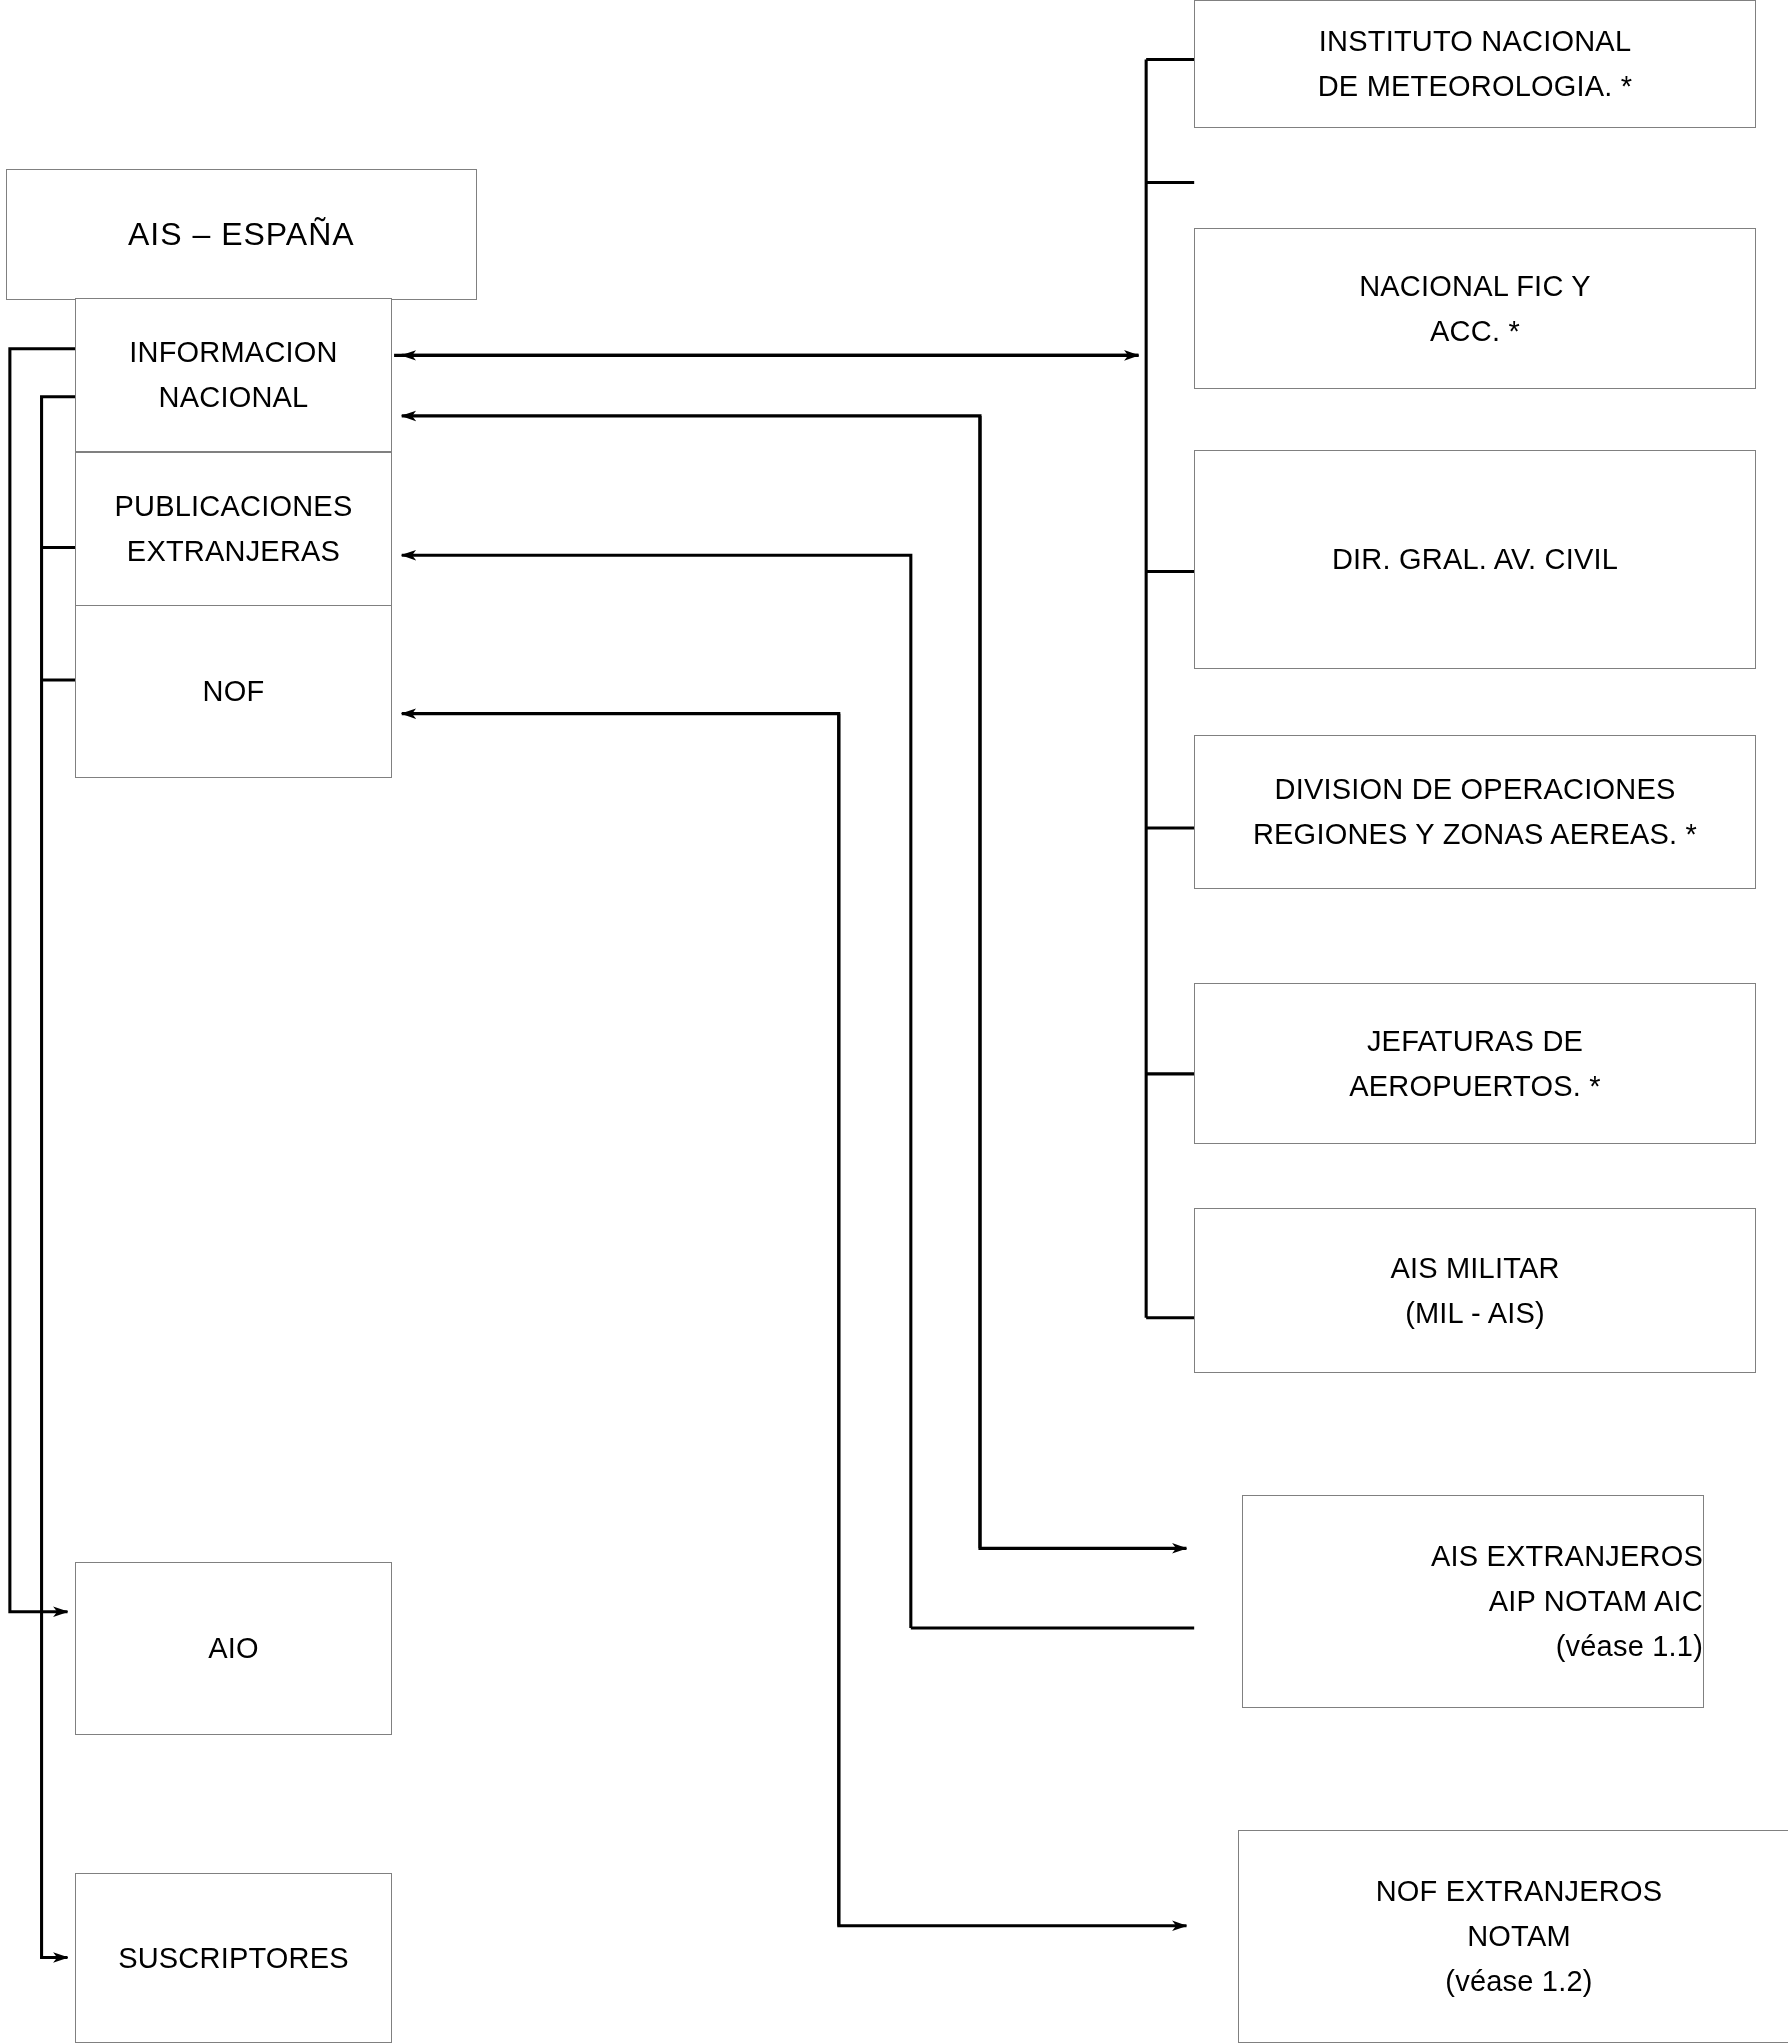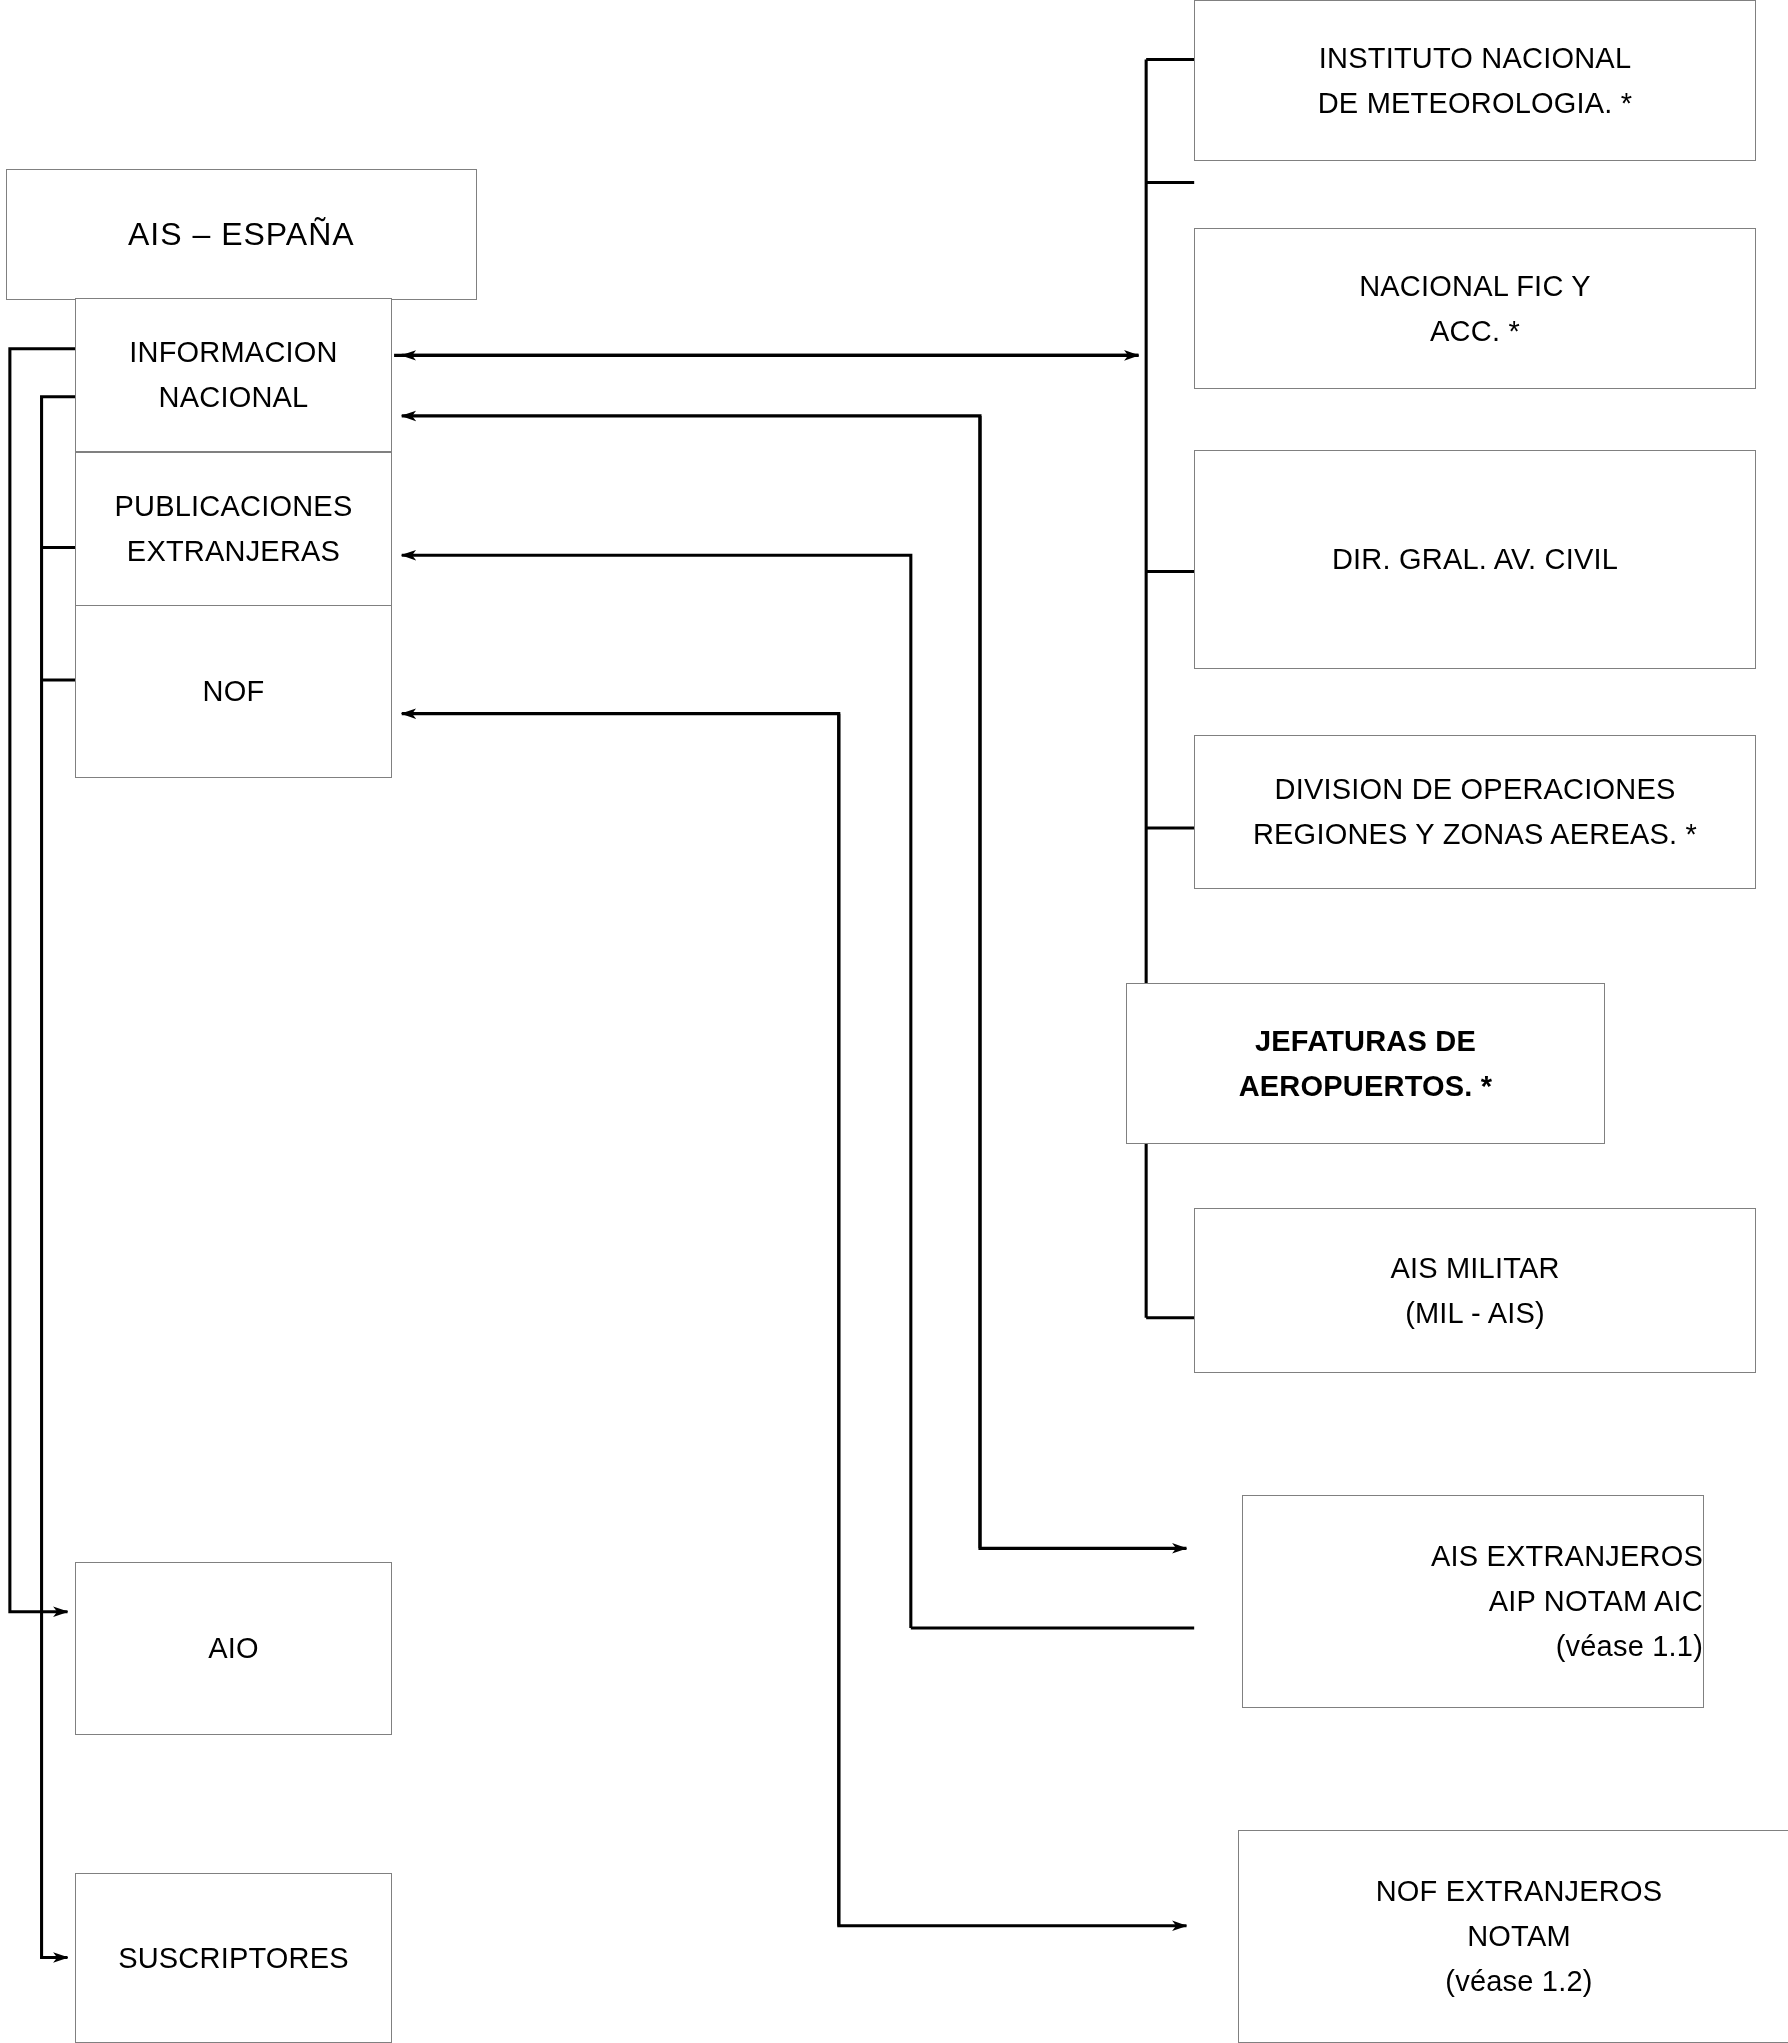"INSTITUTO NACIONAL" div.node-box { height: 161px -> 128px }
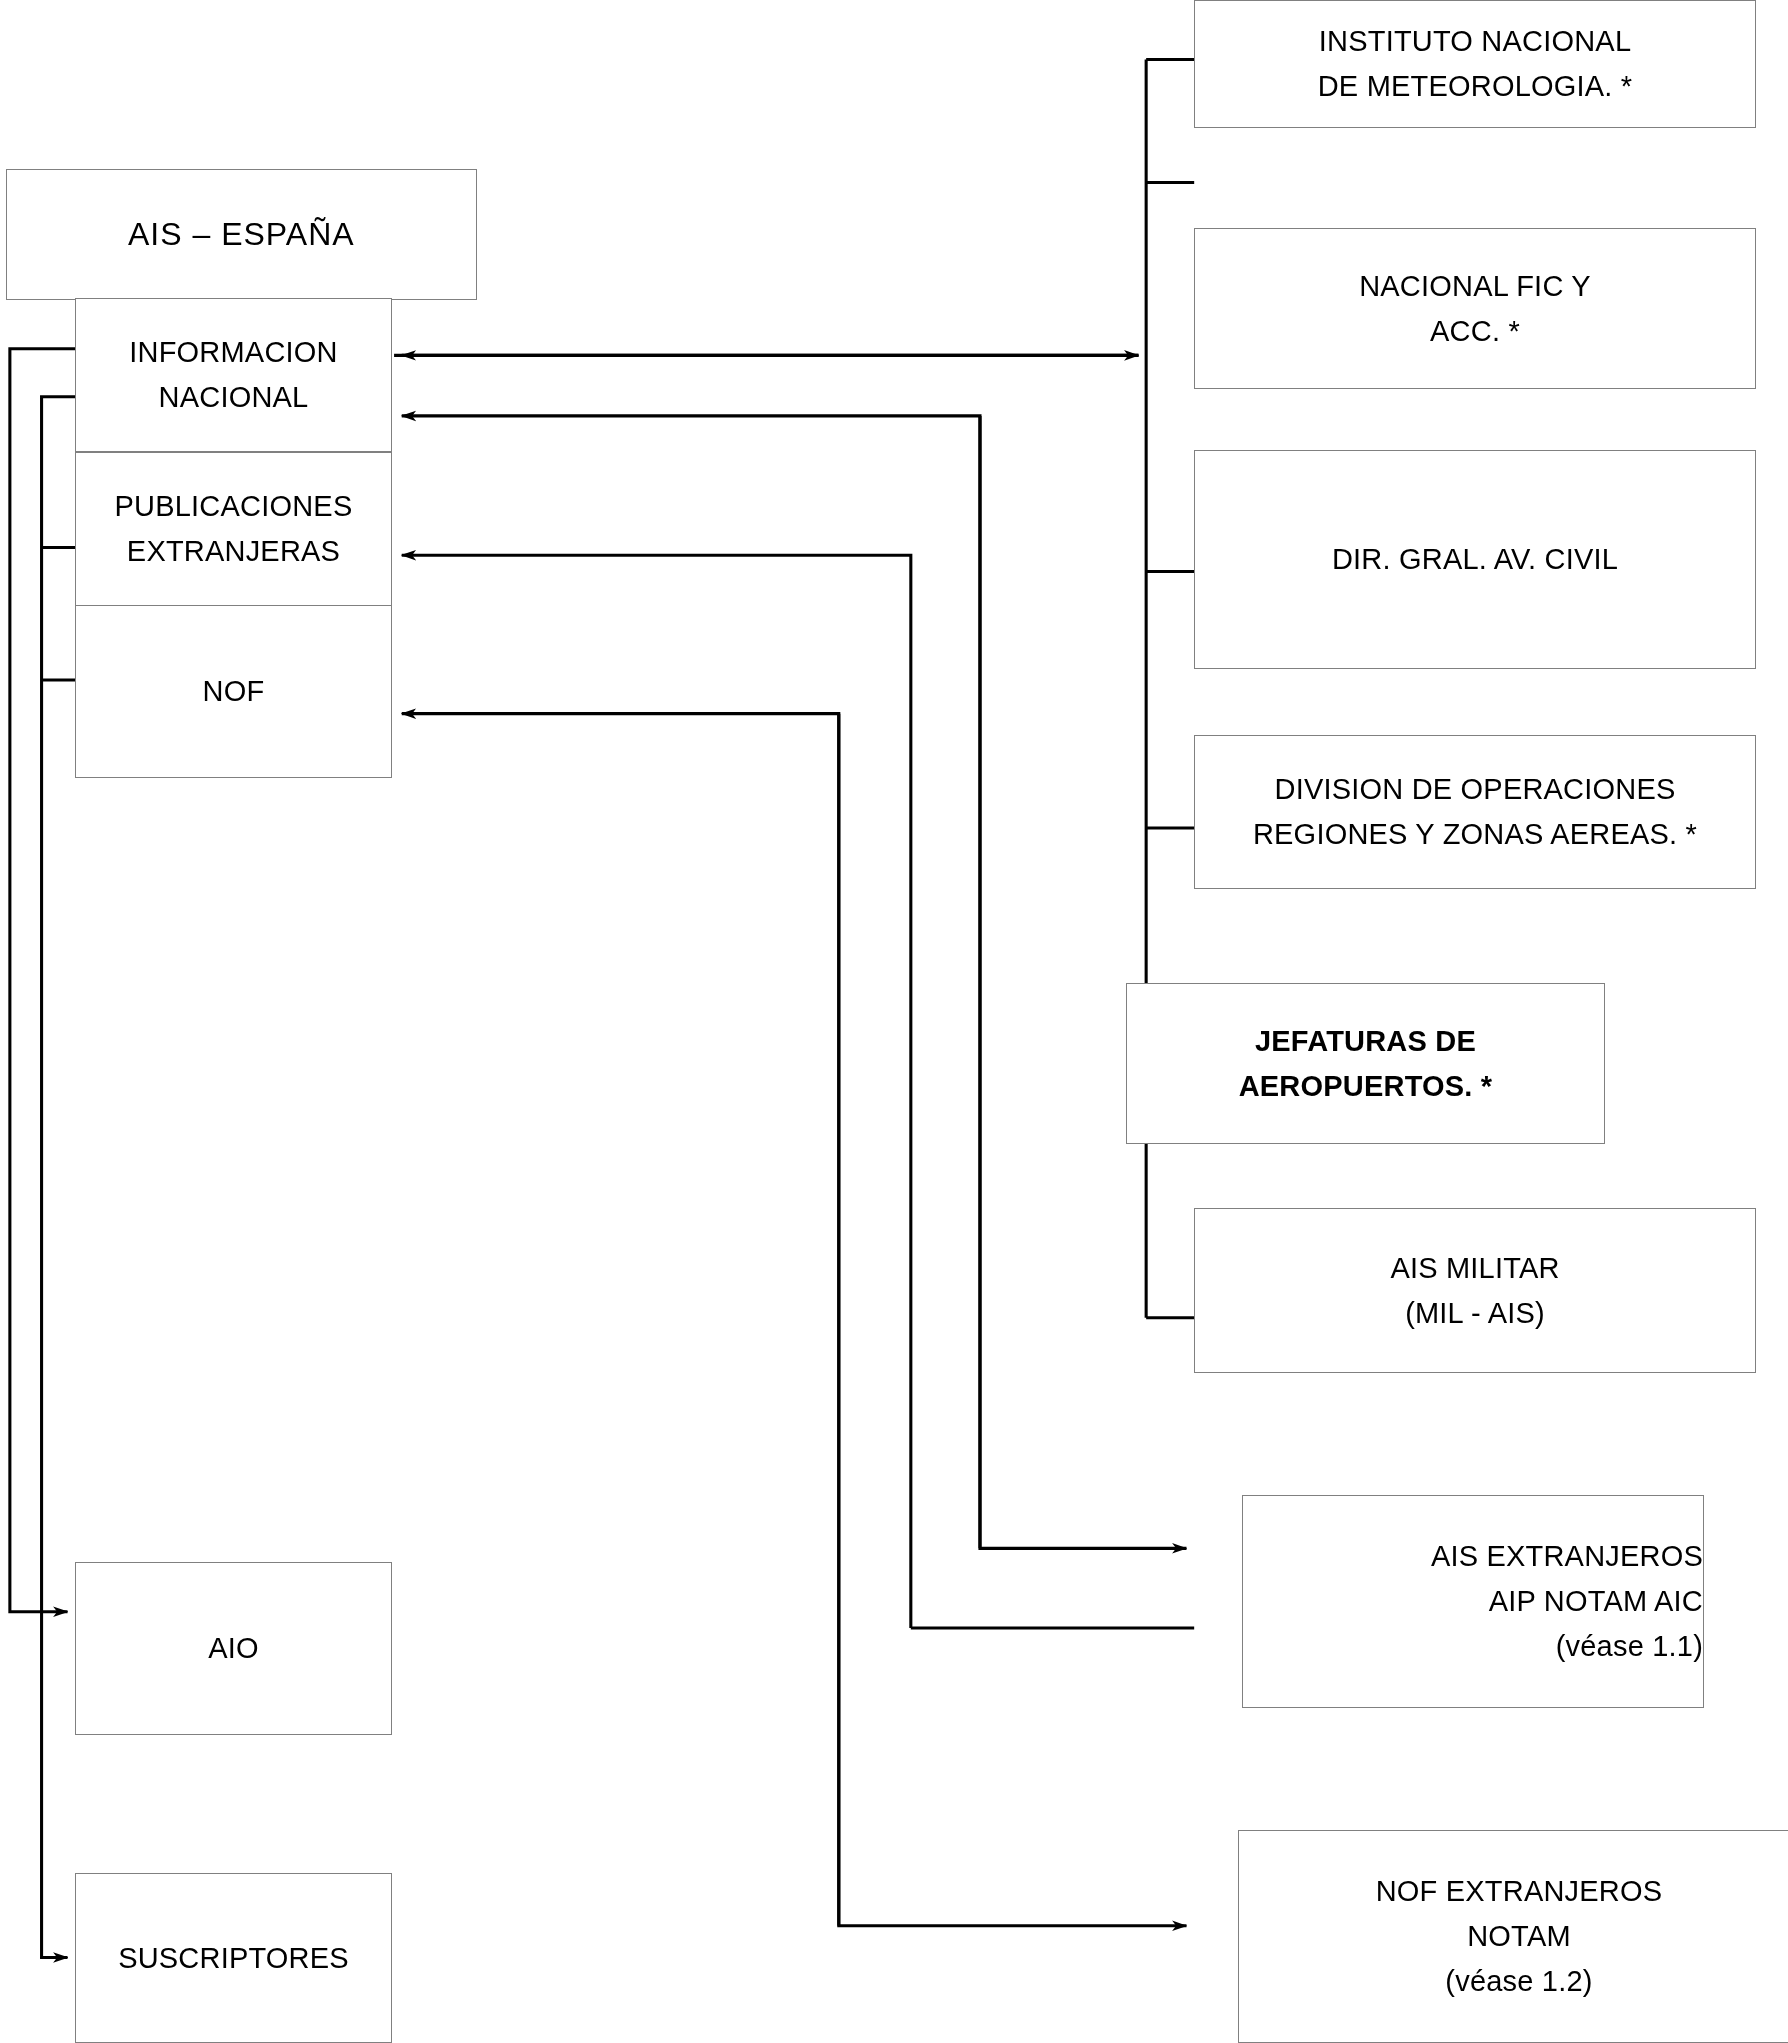"JEFATURAS DE" div.node-box { font-weight: bold -> none; left: 1126px -> 1194px; width: 479px -> 562px }
